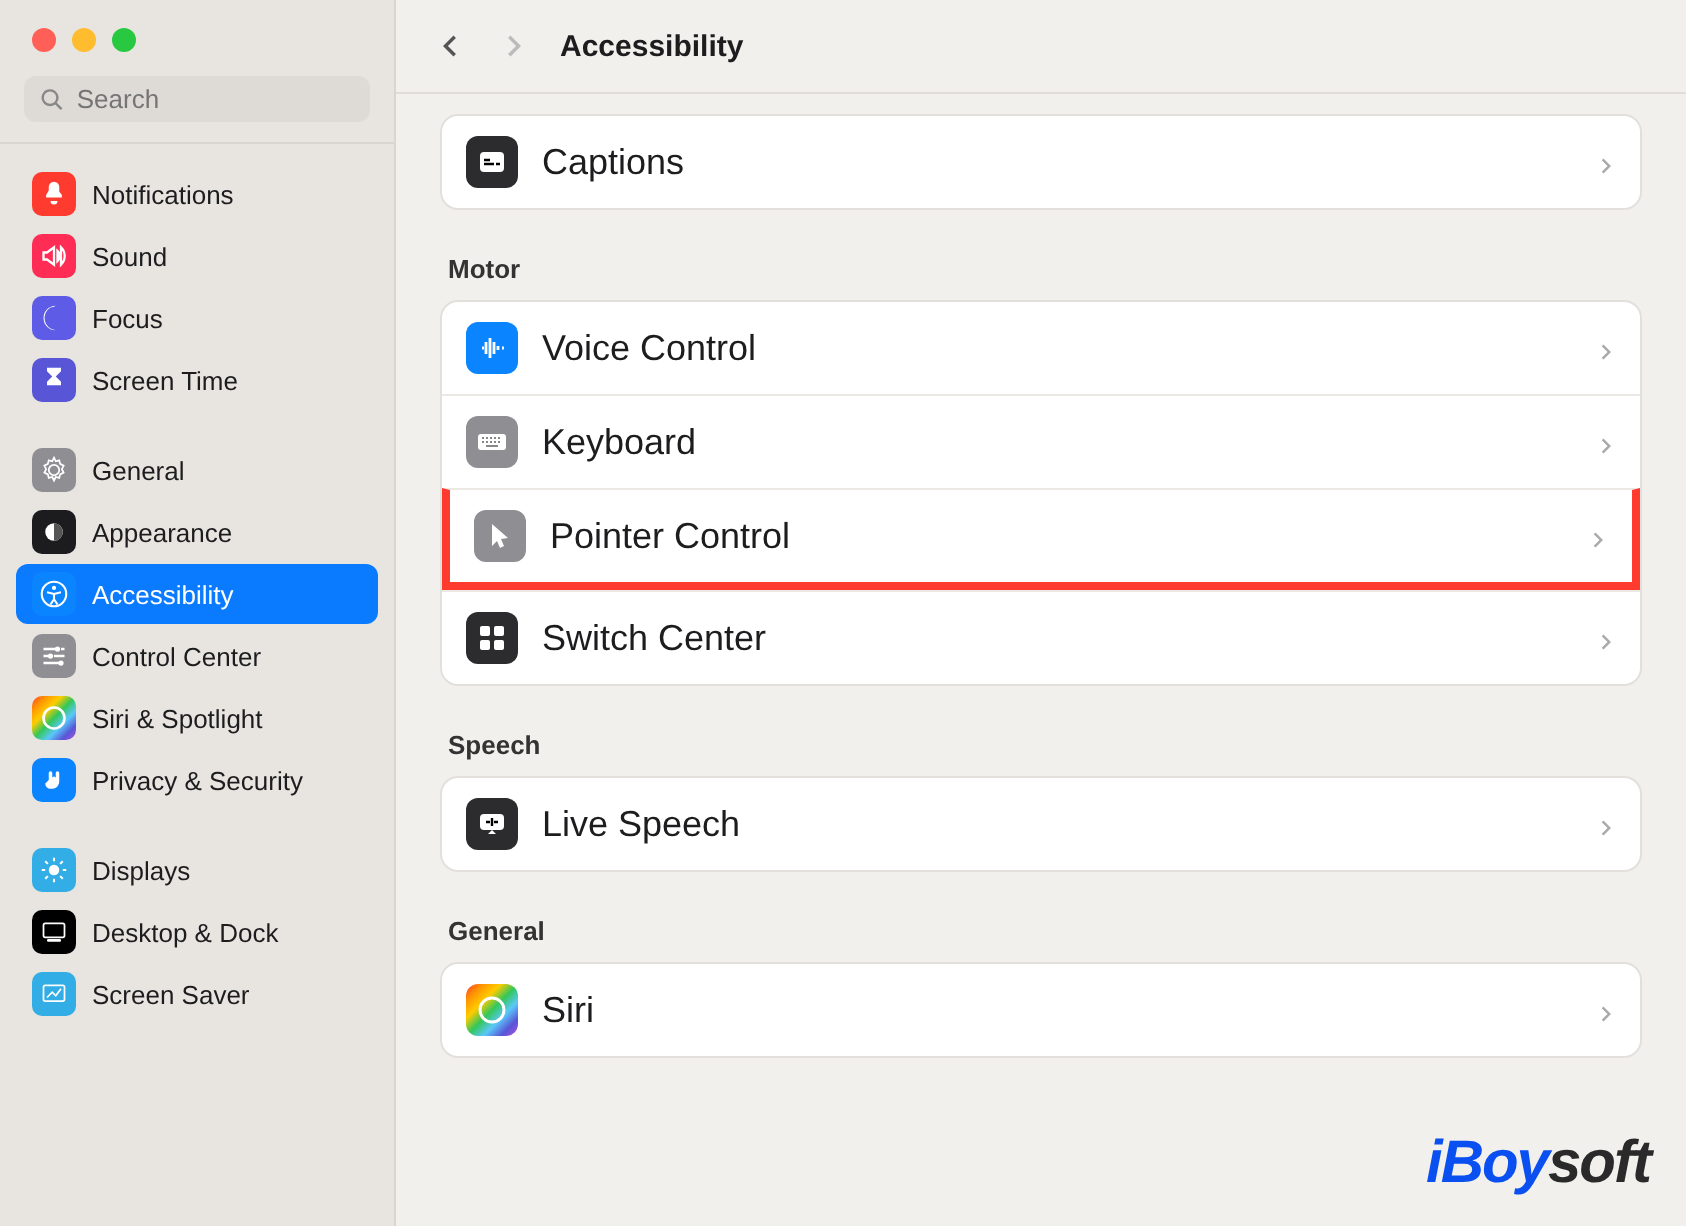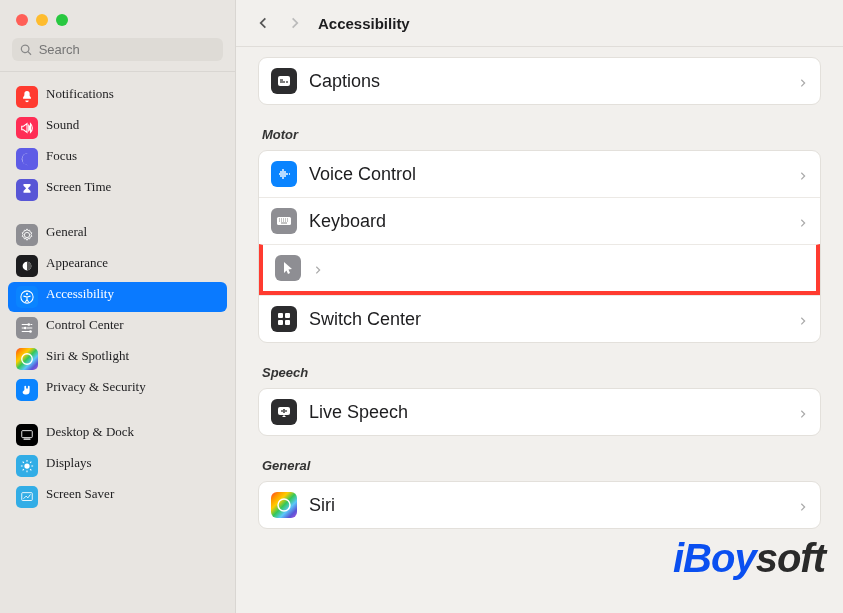"Search" .sidebar { width: 236px -> 198px }
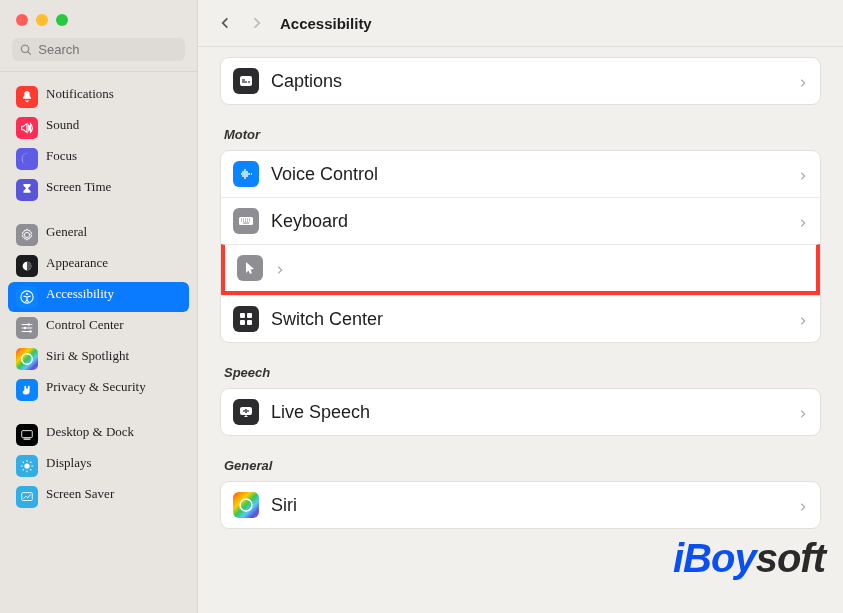"Notifications" .nav-item { align-items: none -> center; font-family: Liberation Serif, serif -> none }
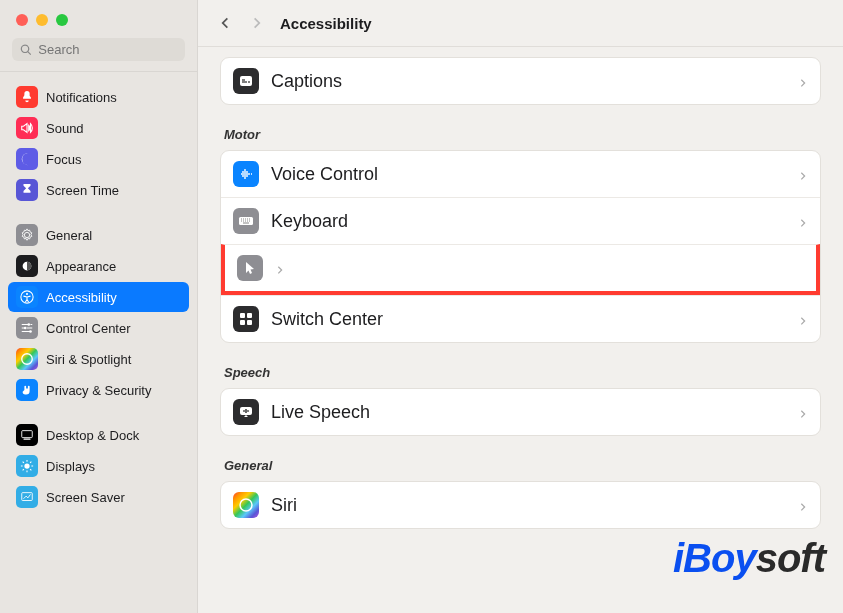"Motor" .section-title { font-style: italic -> none }
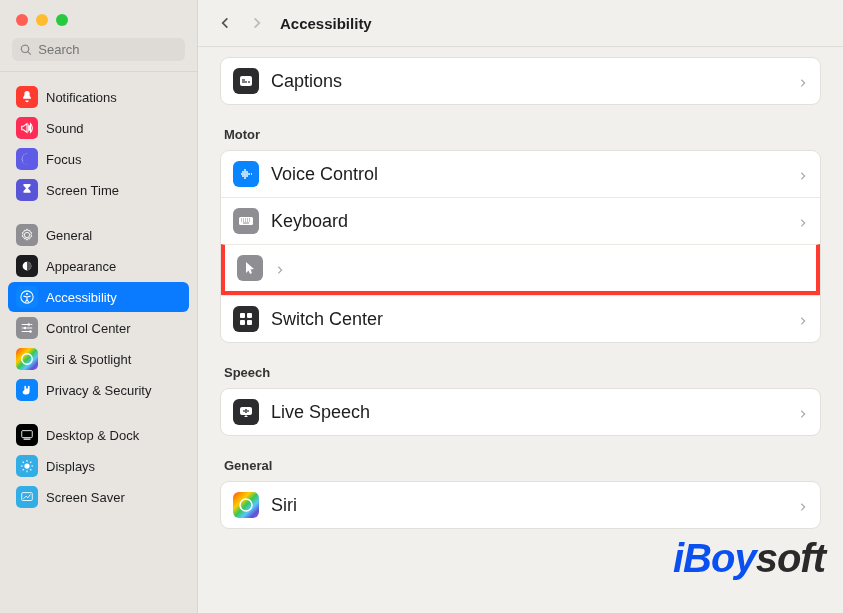"Pointer Control" div.row-label { html: none -> <div>Pointer Control</div> }
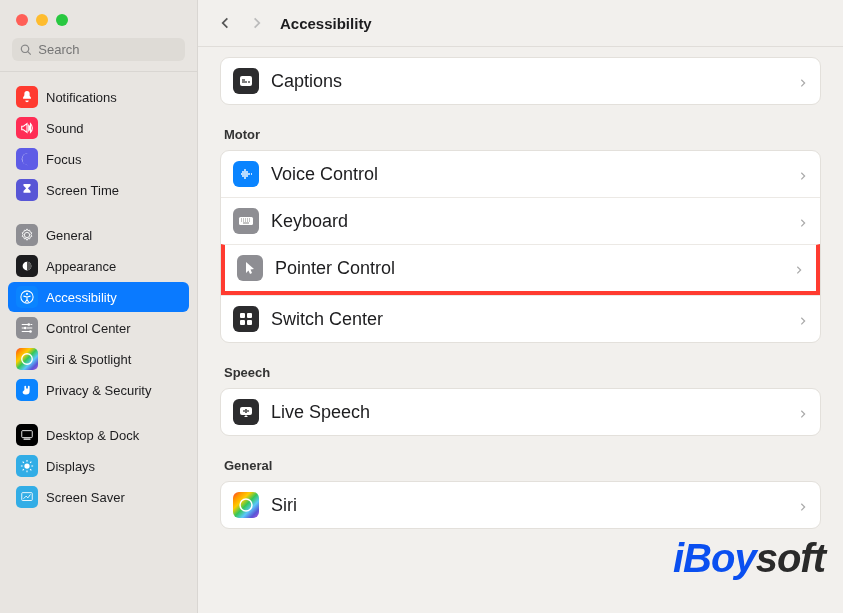"Desktop & Dock" div.nav-item { order: before "Displays" -> after "Displays" }
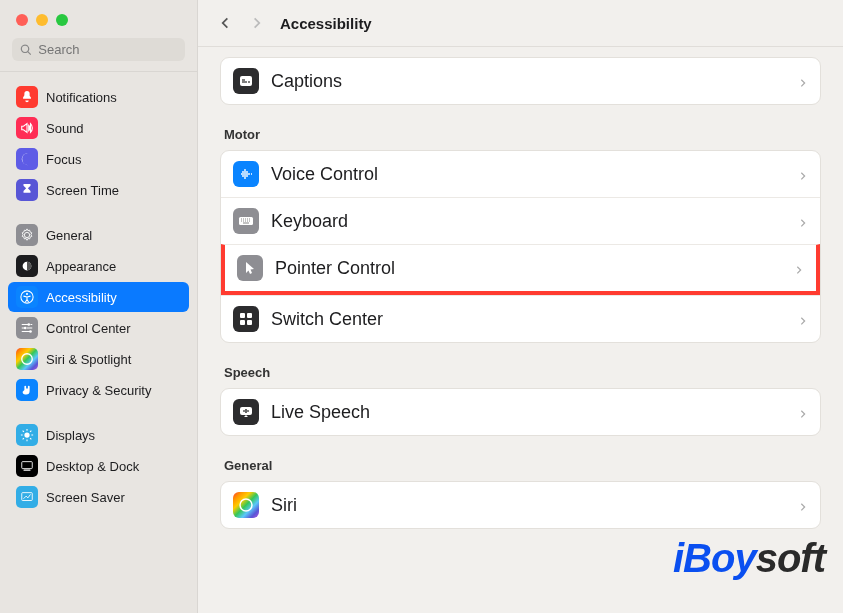"iBoysoft" .watermark { bottom: 32px -> 14px; font-size: 40px -> 30px }
